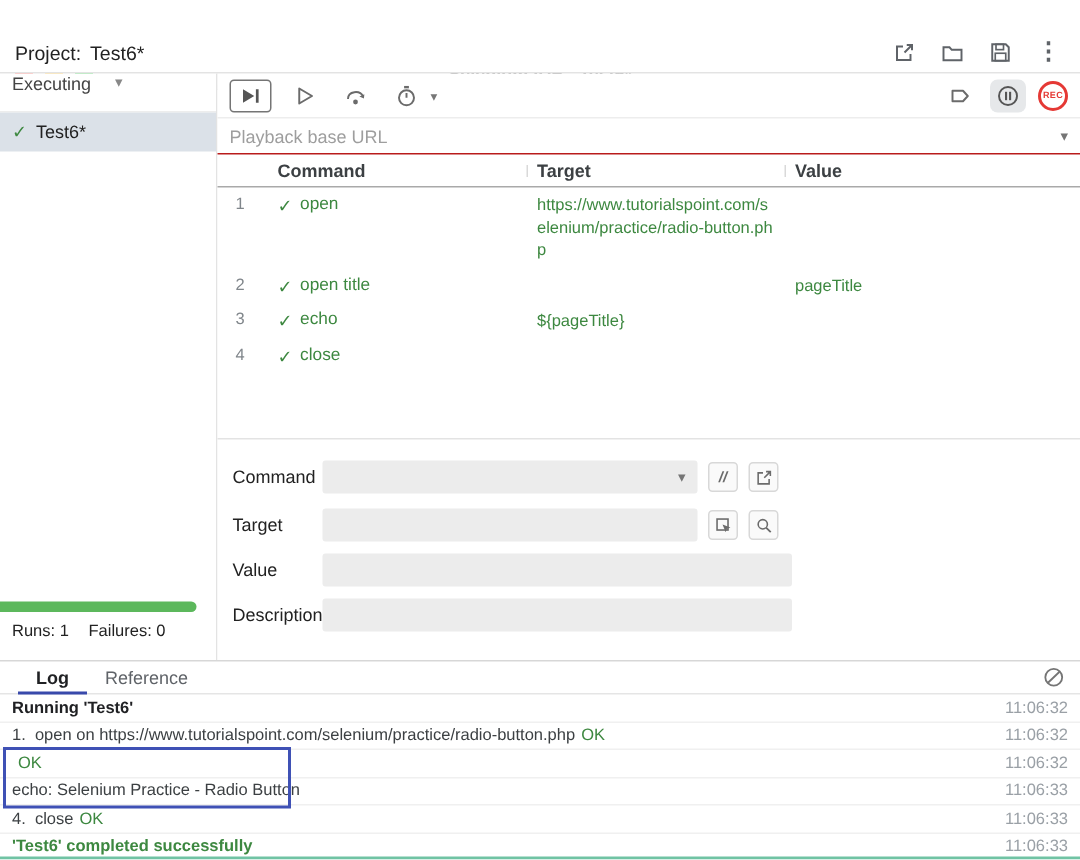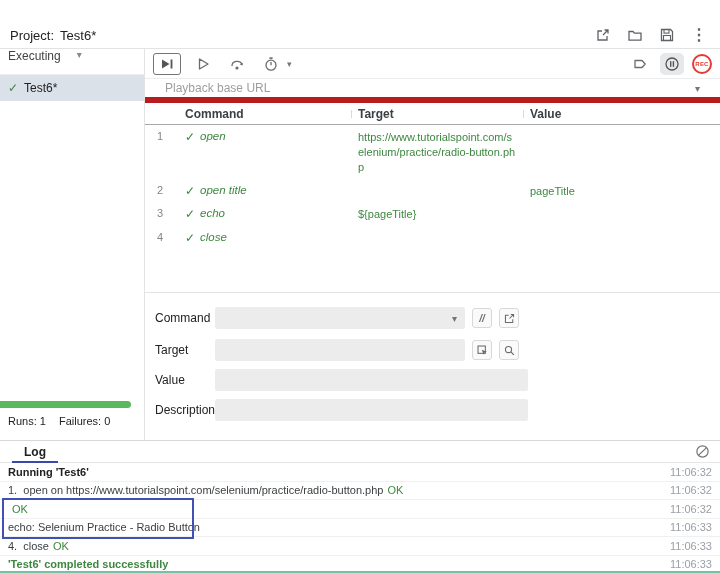"Playback base URL" .playback-row { border-bottom: 6px solid #b91c1c -> 1px solid #b91c1c; padding: 0 20px -> 0 8px }
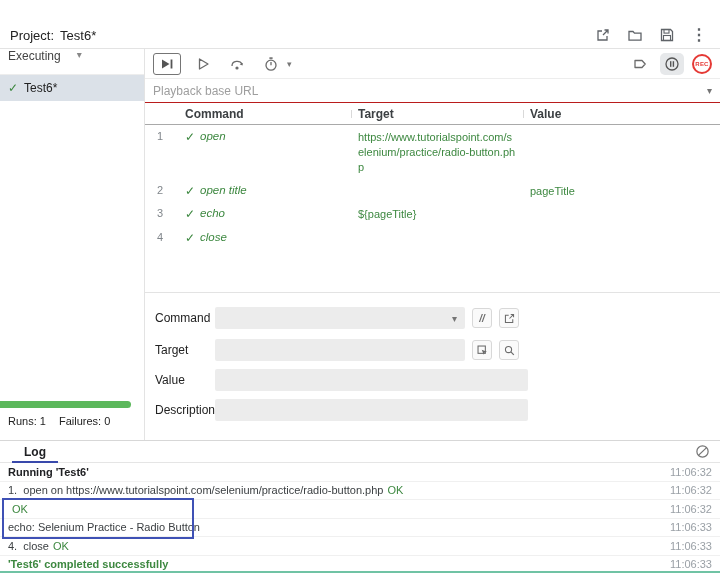"open" .cmd-text { font-style: italic -> none }
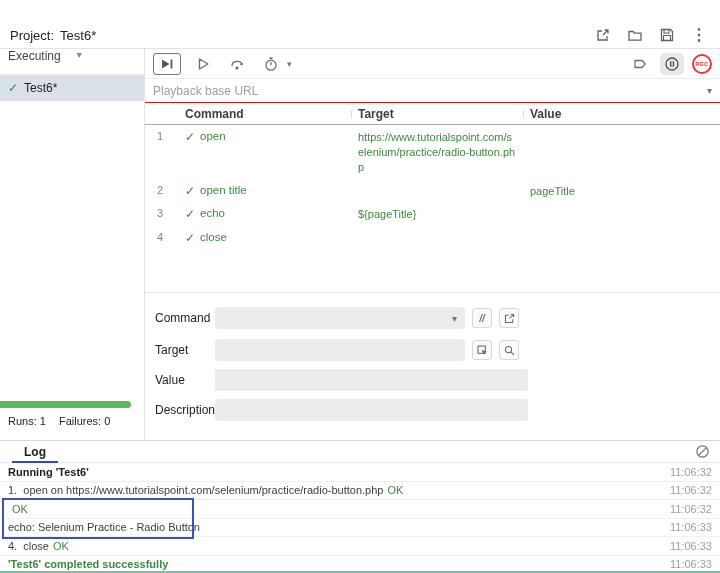"Reference" div.tab { html: none -> <div>Reference</div> }
